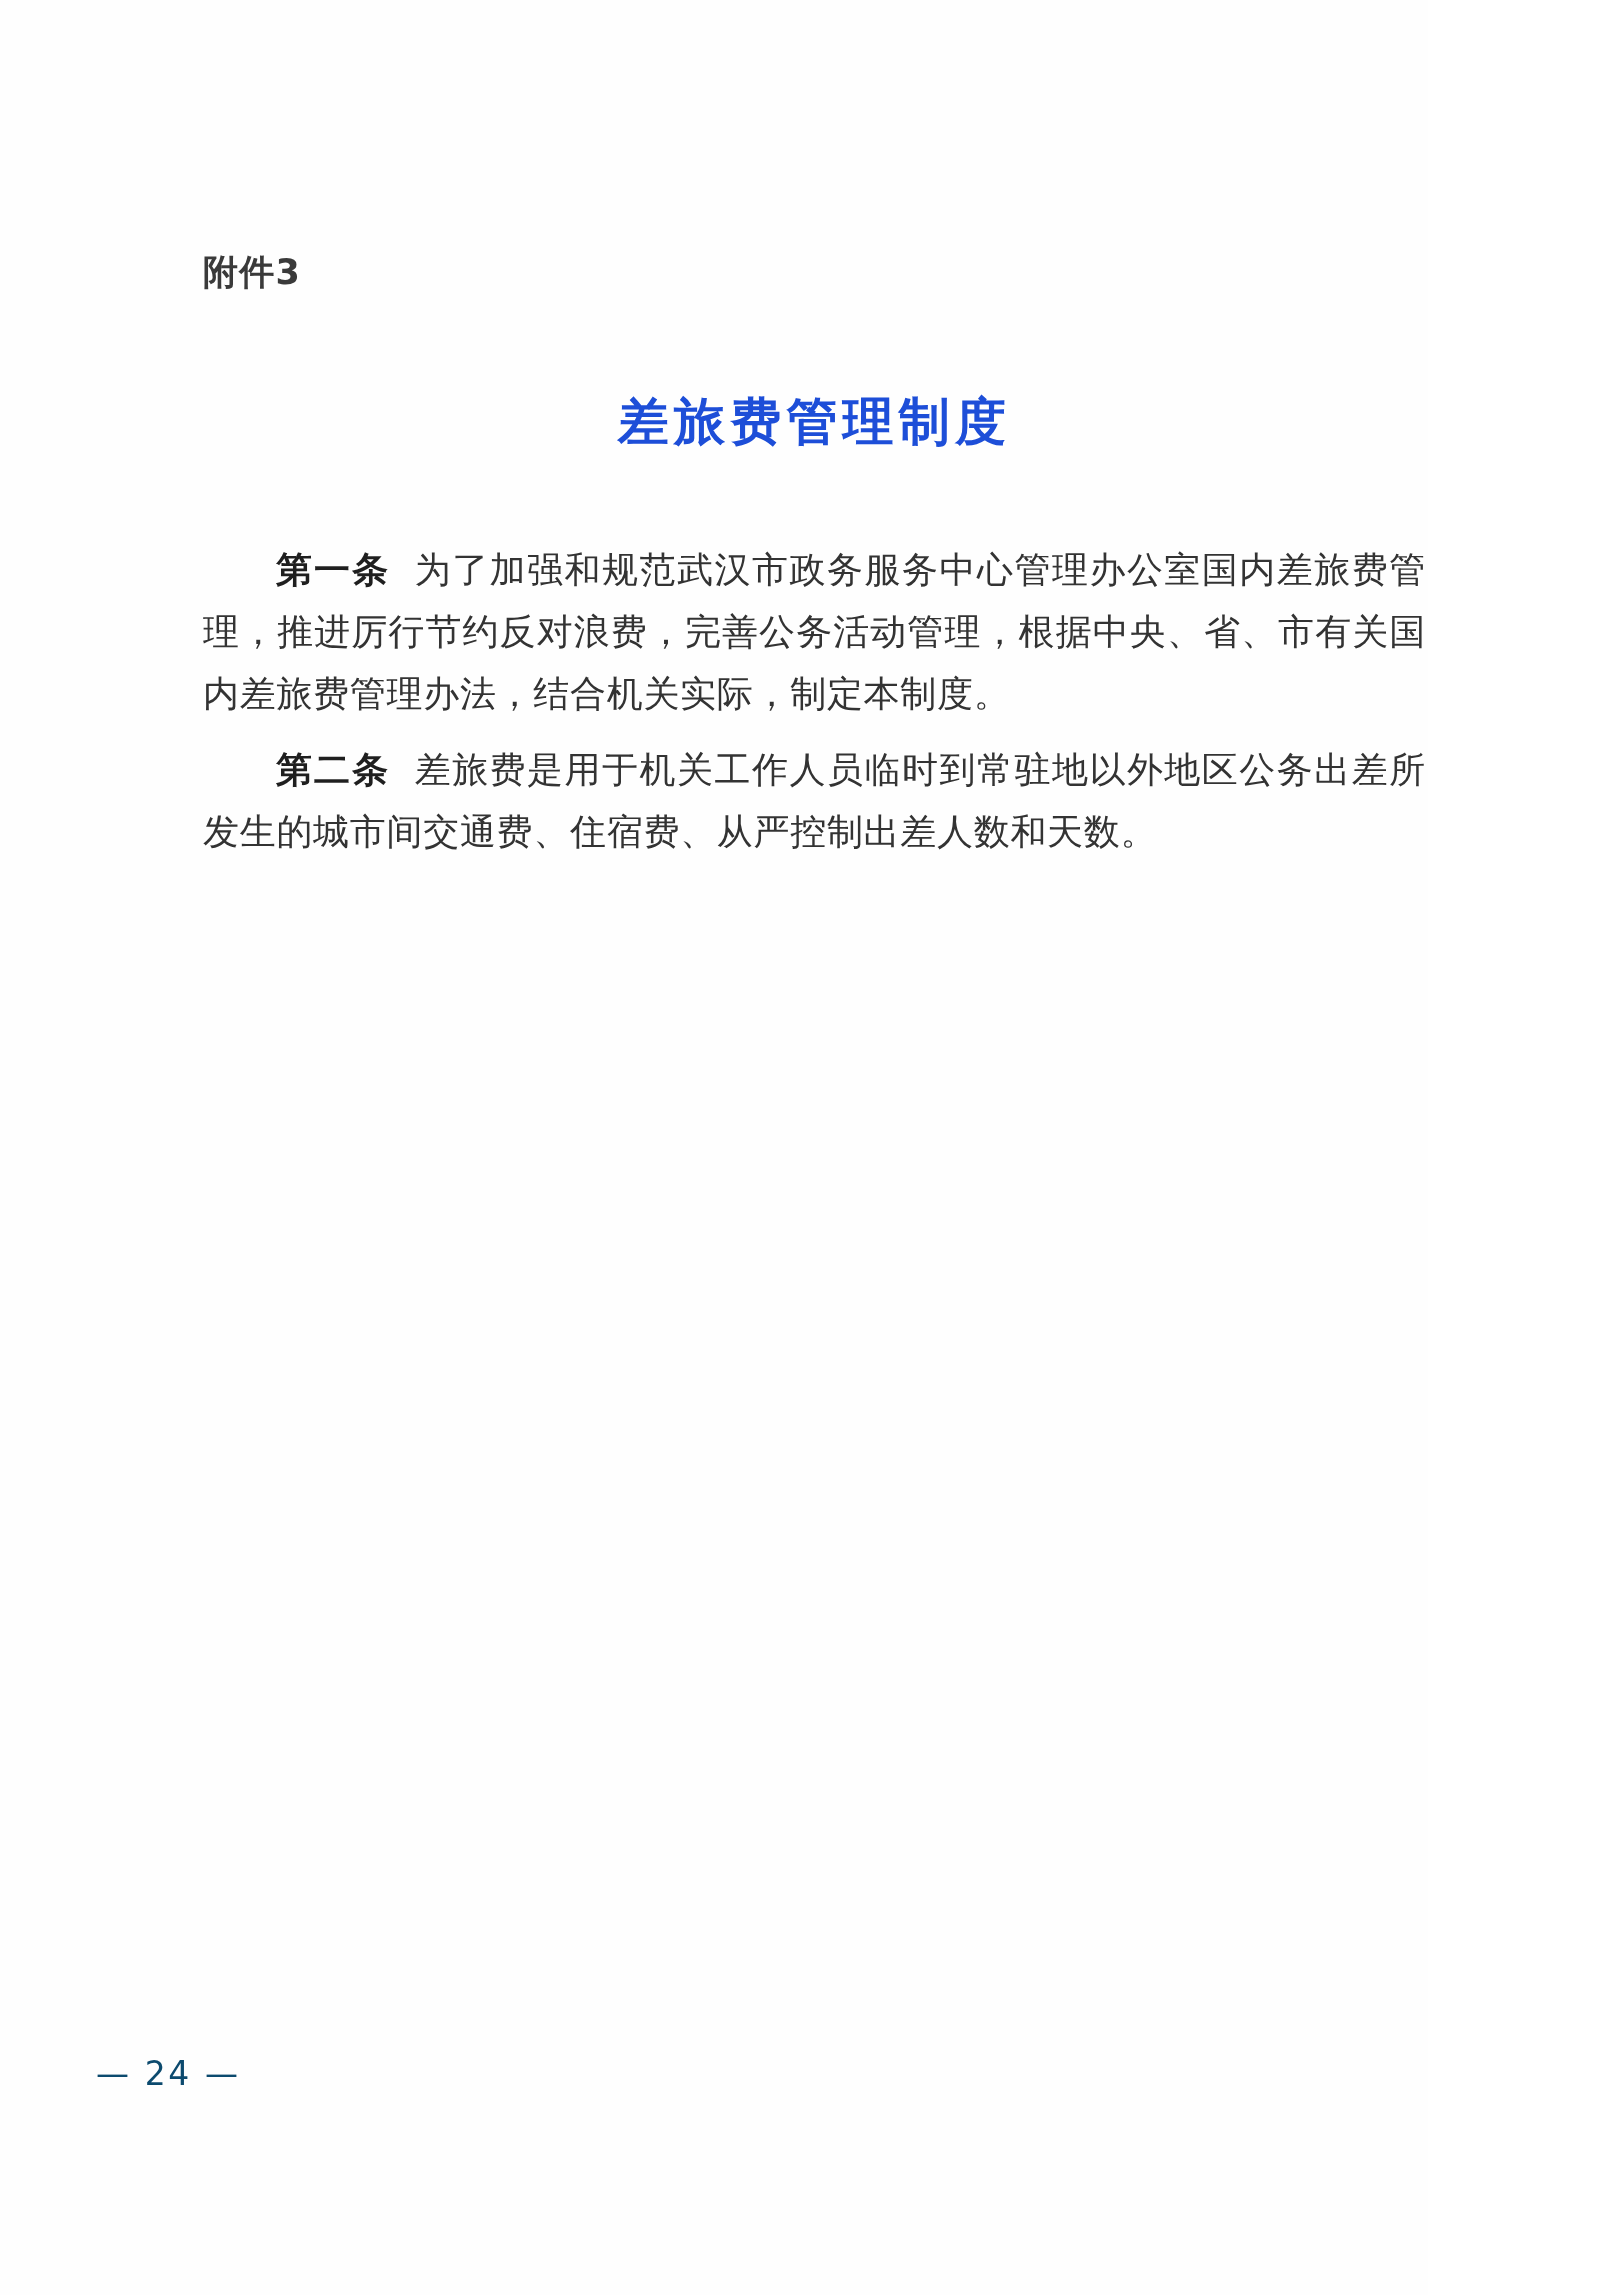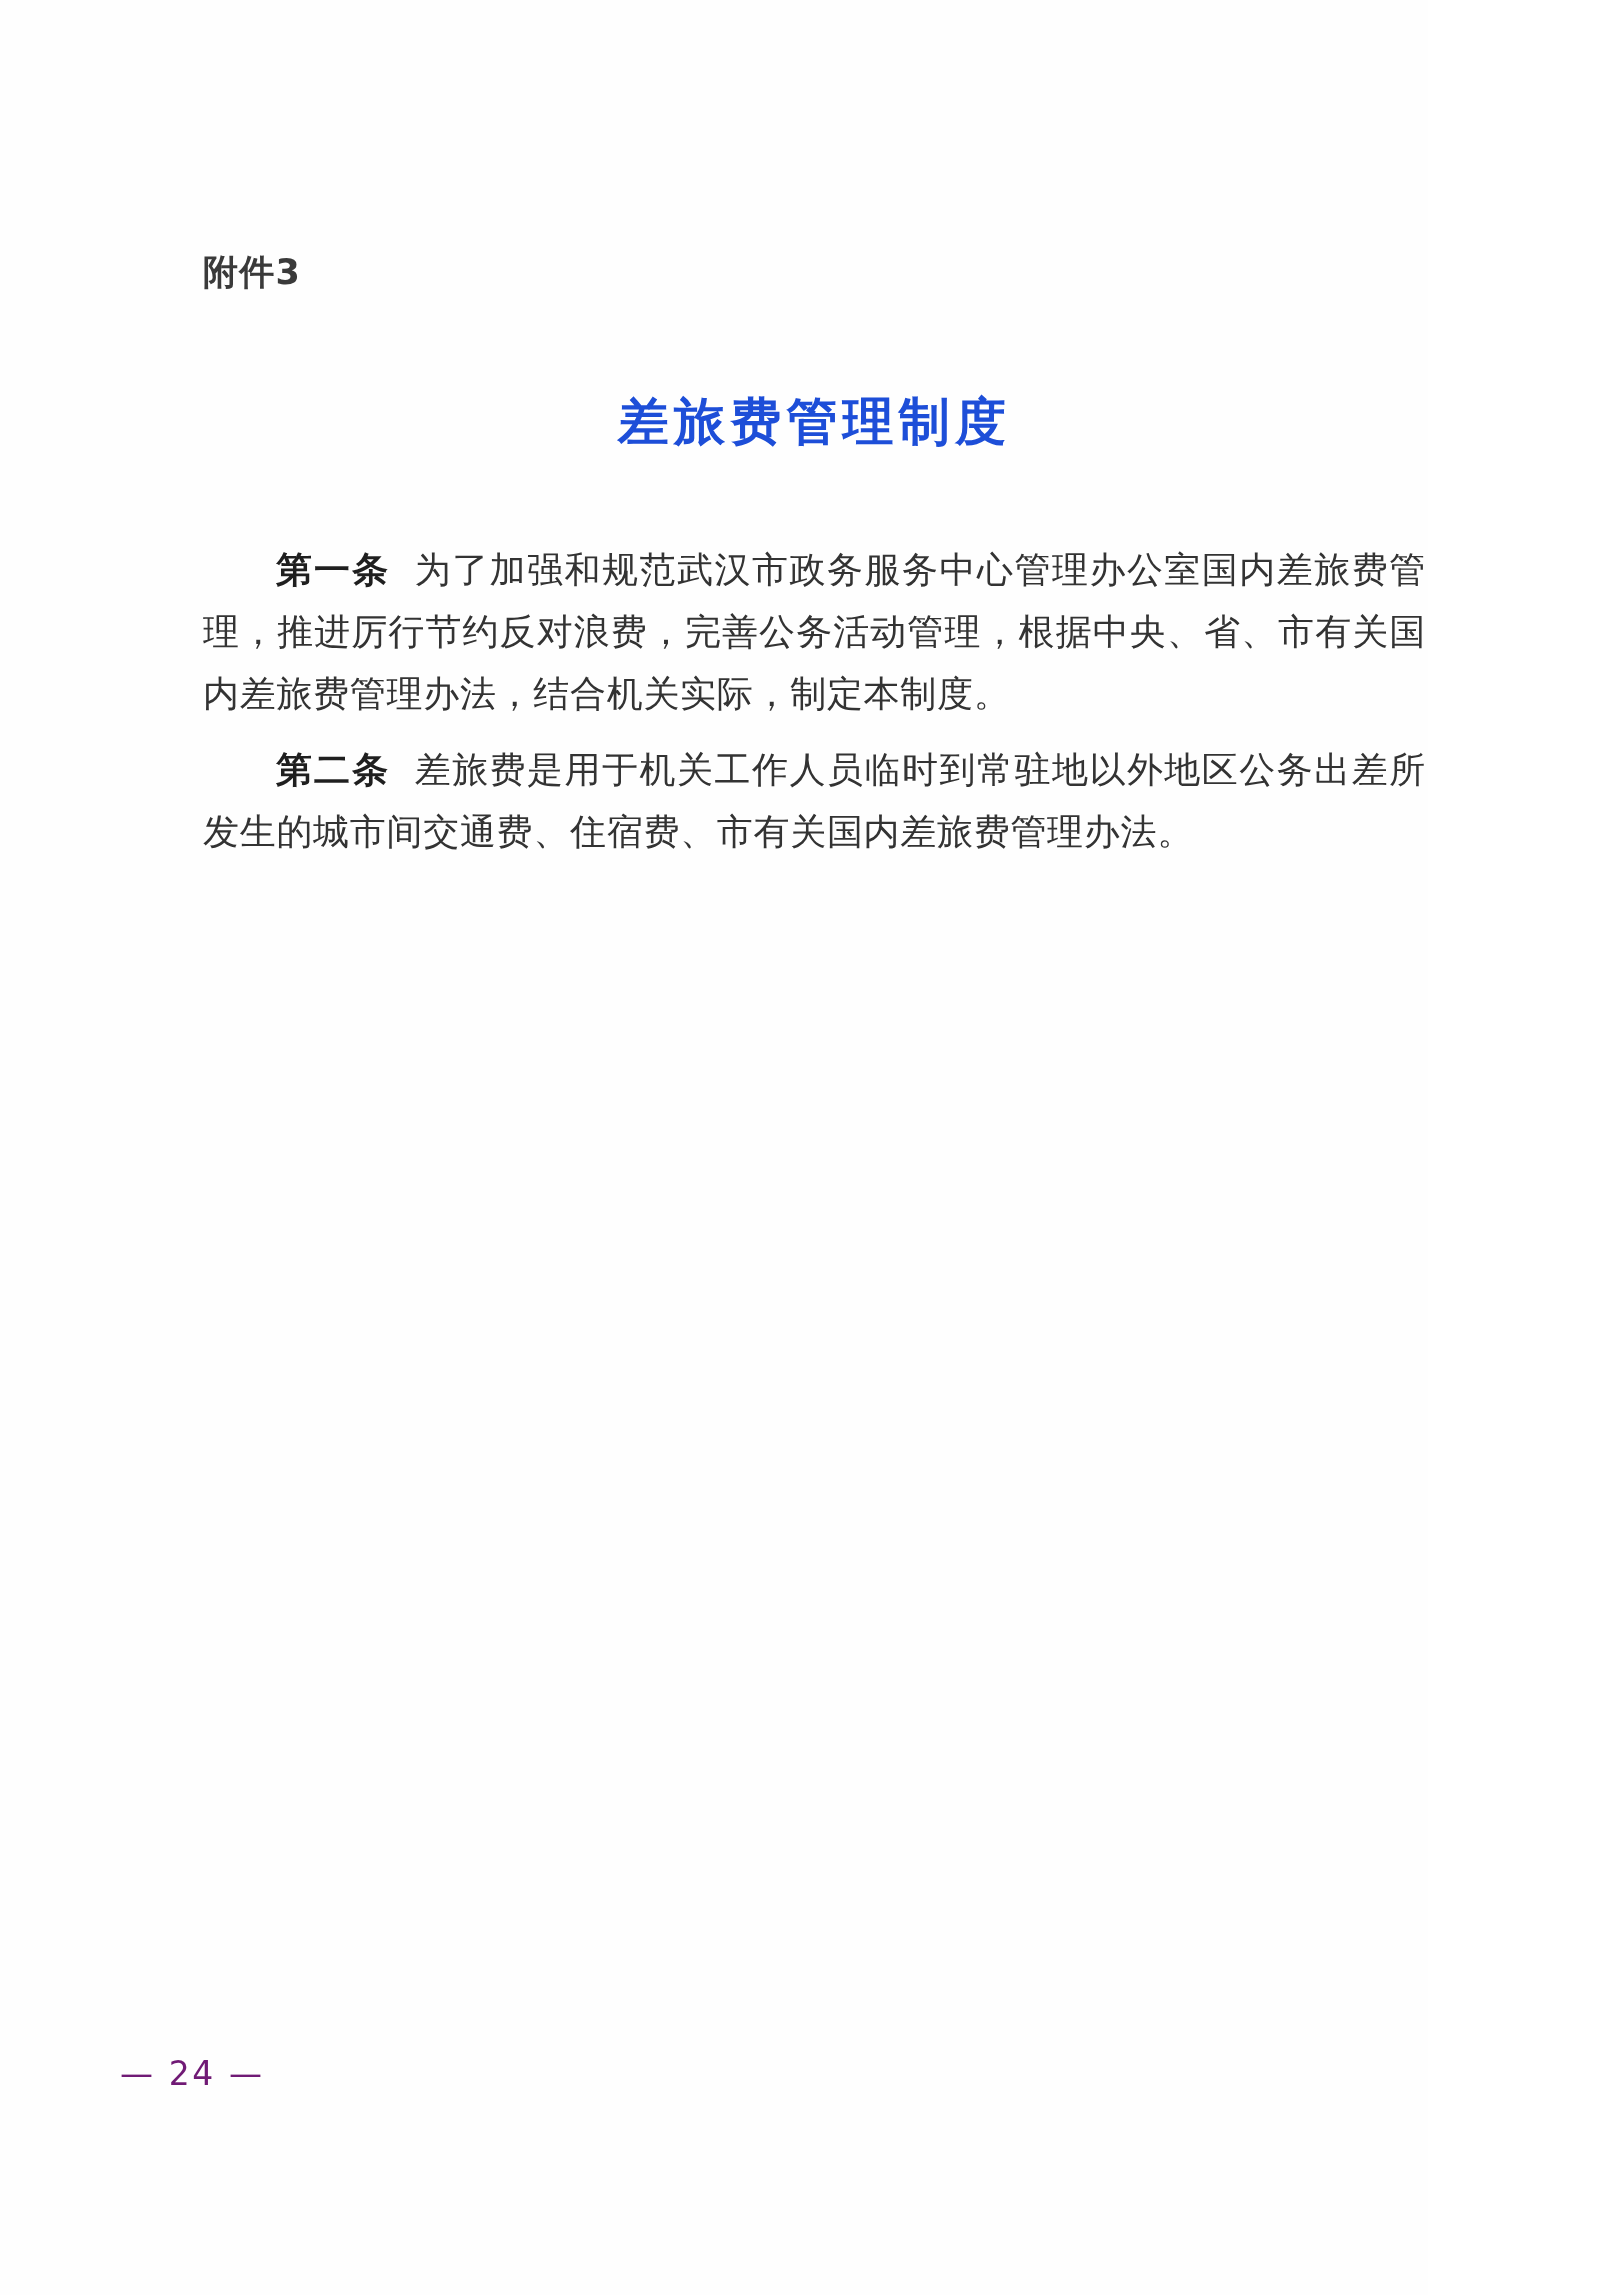"差旅费是用于机关工作人员临时到常驻地以外地区公务出差所发生的城市间交通费、住宿费" span { text: 市有关国内差旅费管理办法 -> 从严控制出差人数和天数 }
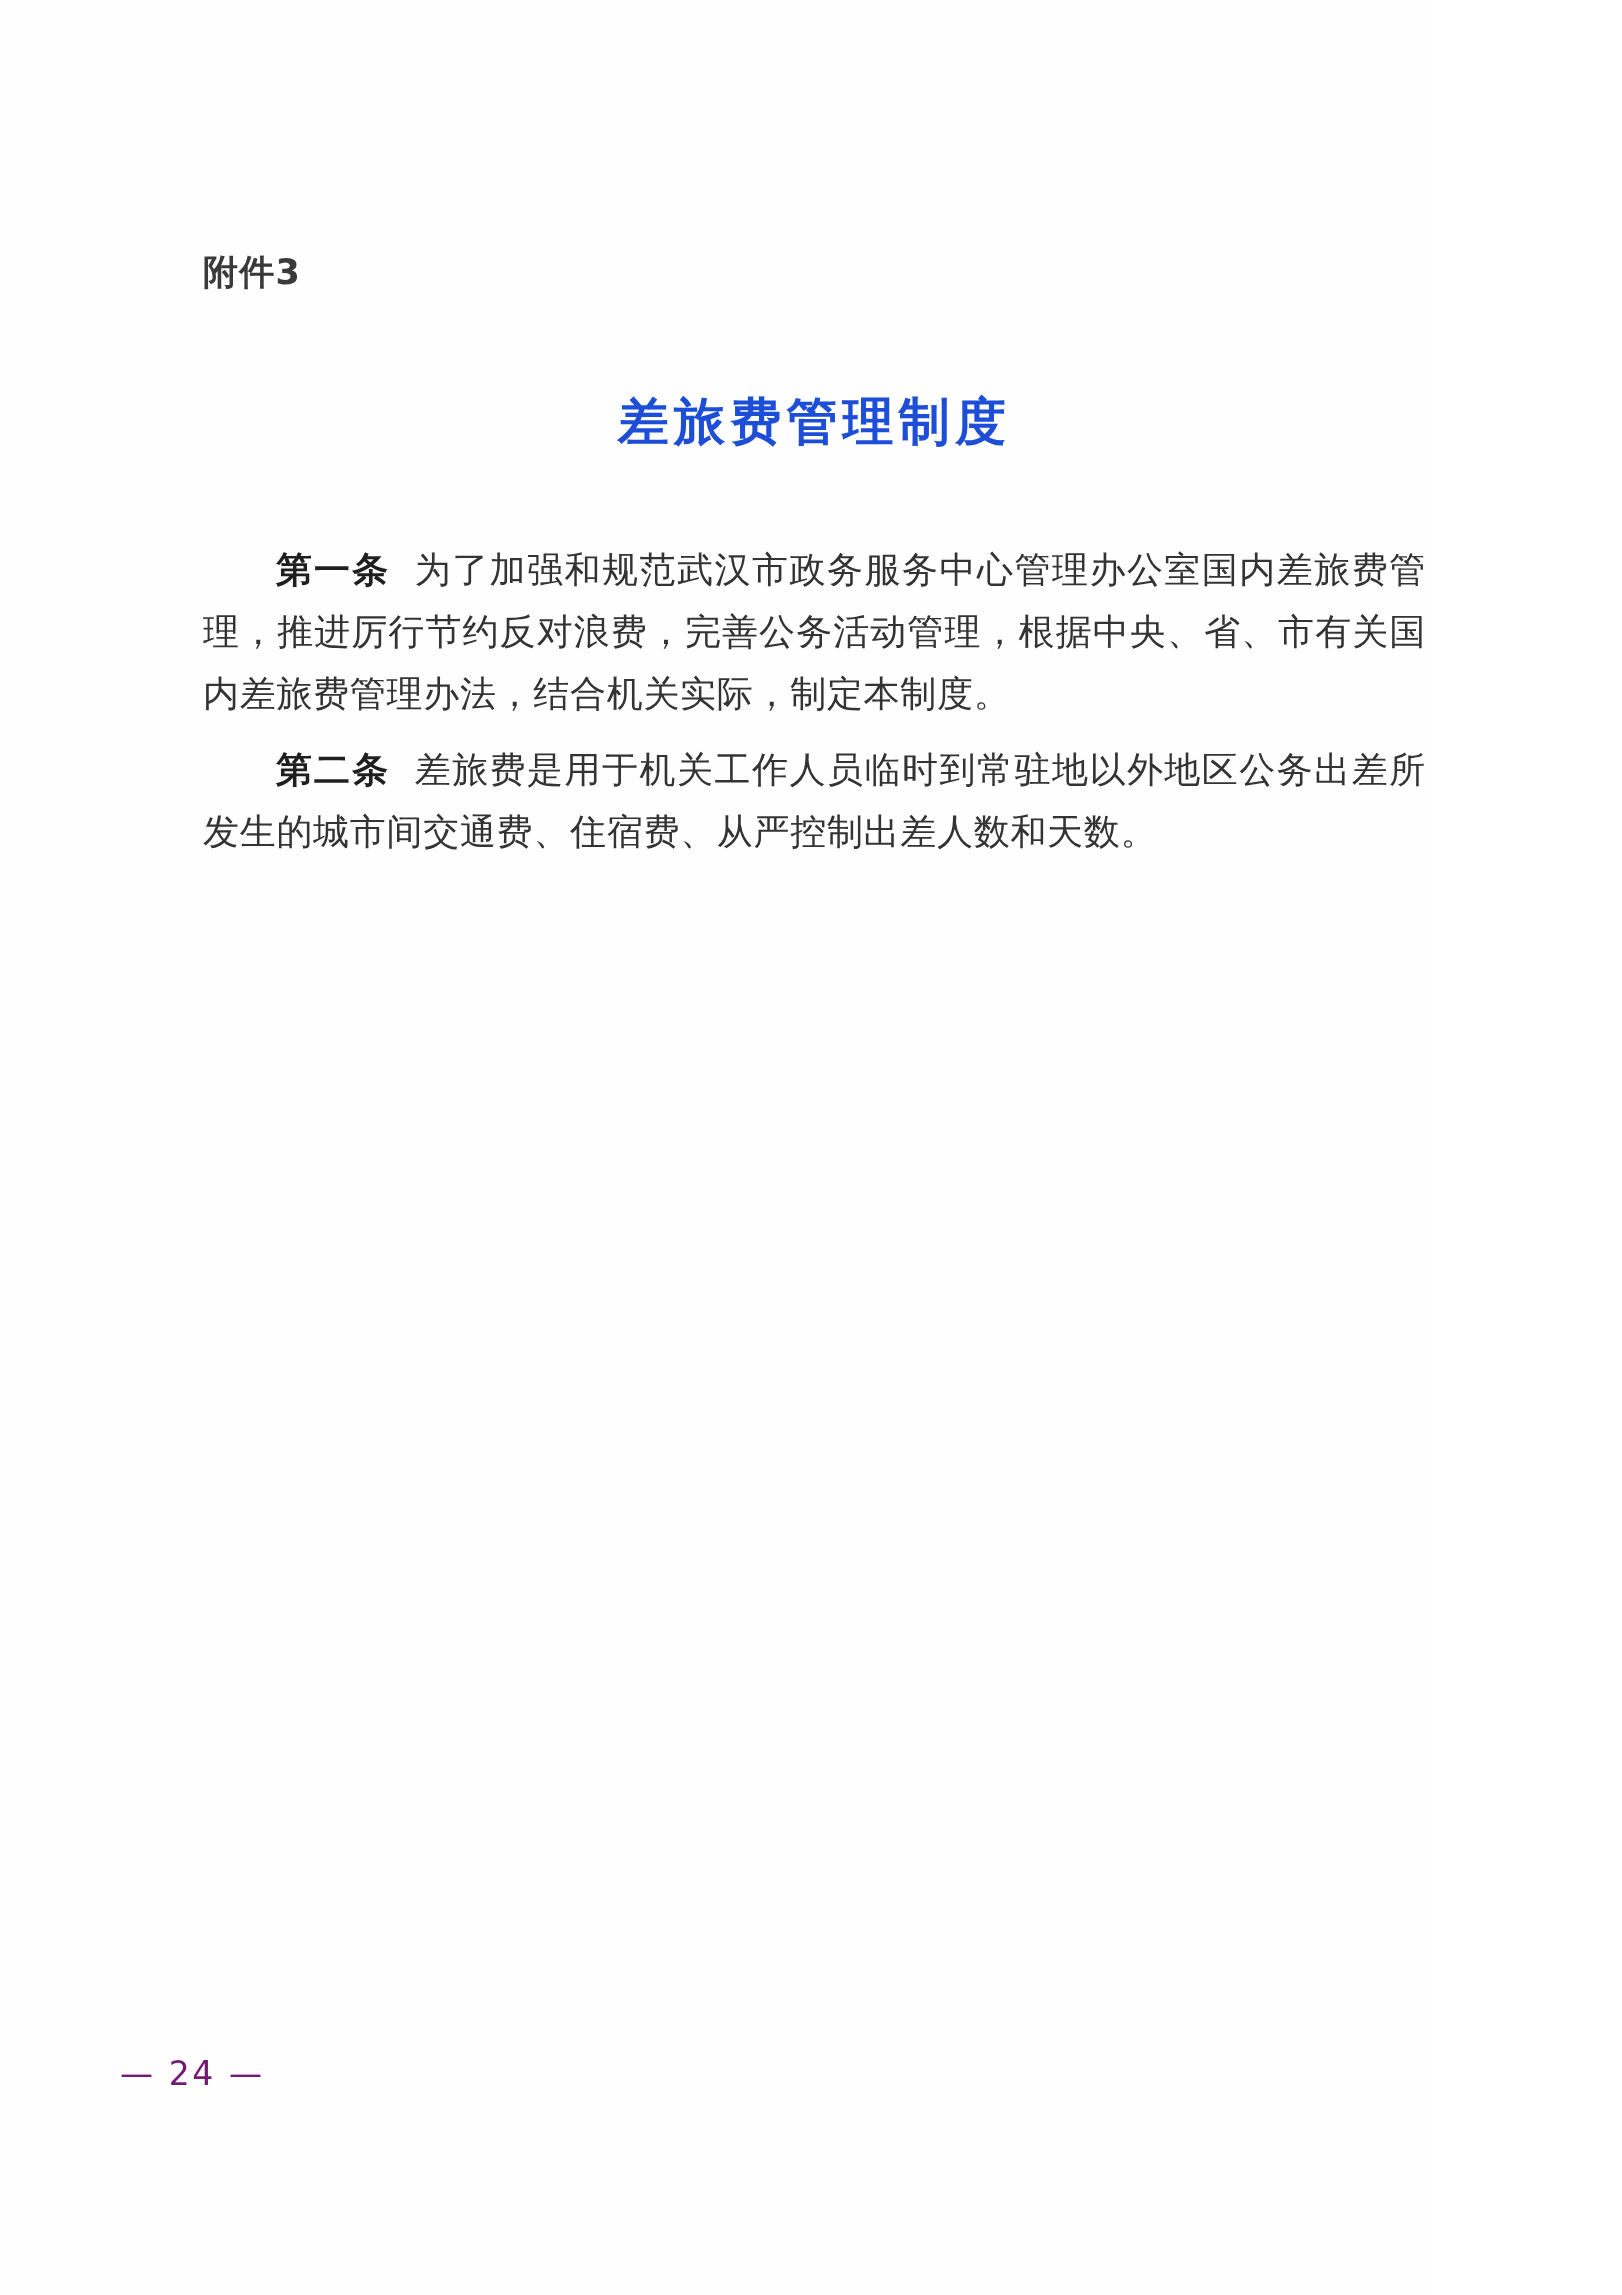"— 24 —" .page-number { color: #701a75 -> #0c4a6e; padding-left: 120px -> 96px }
